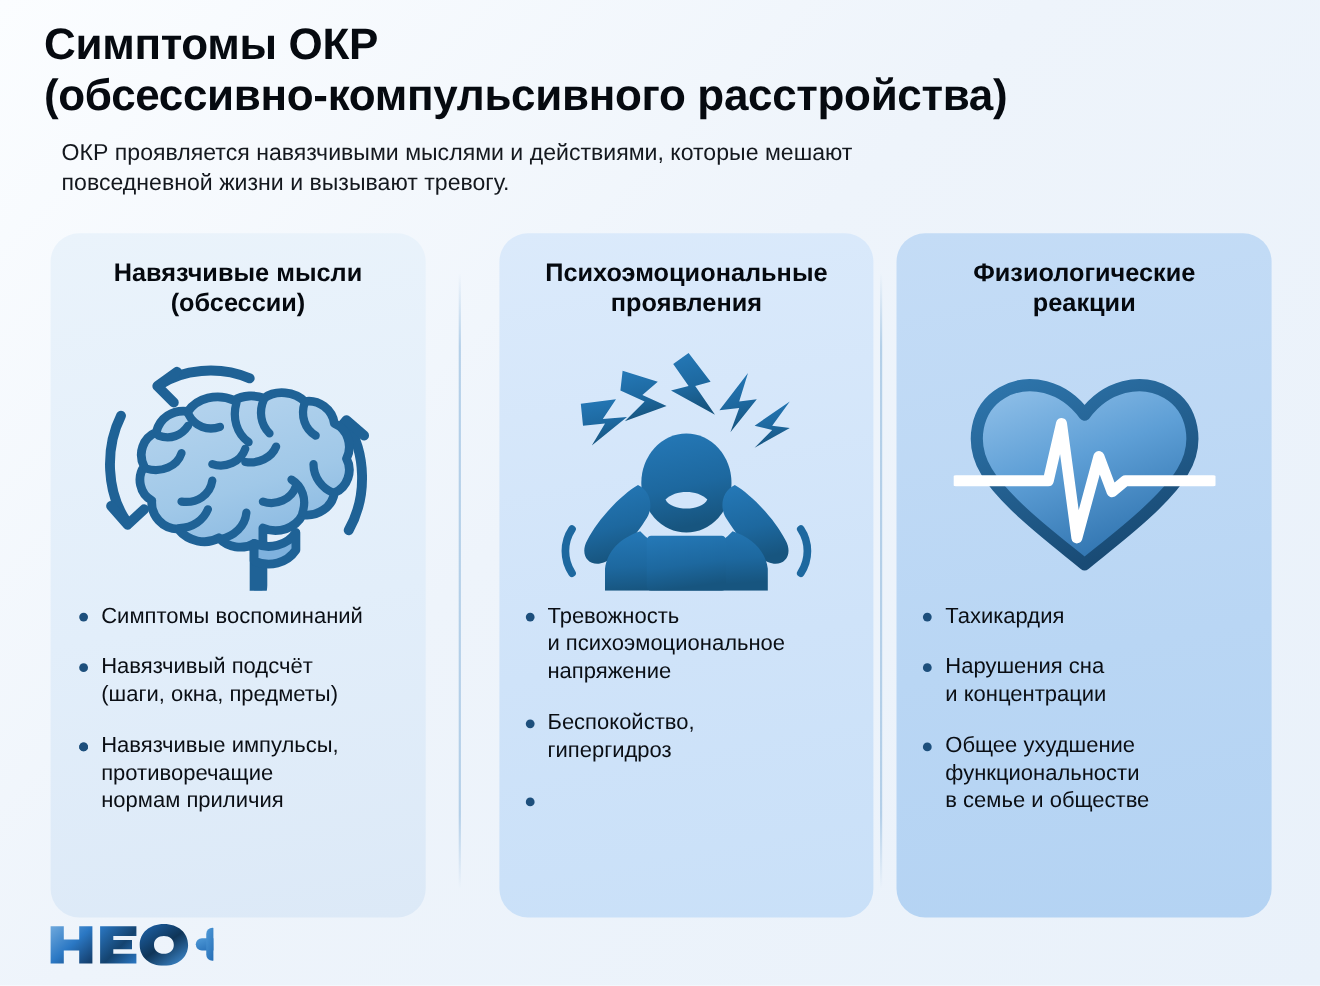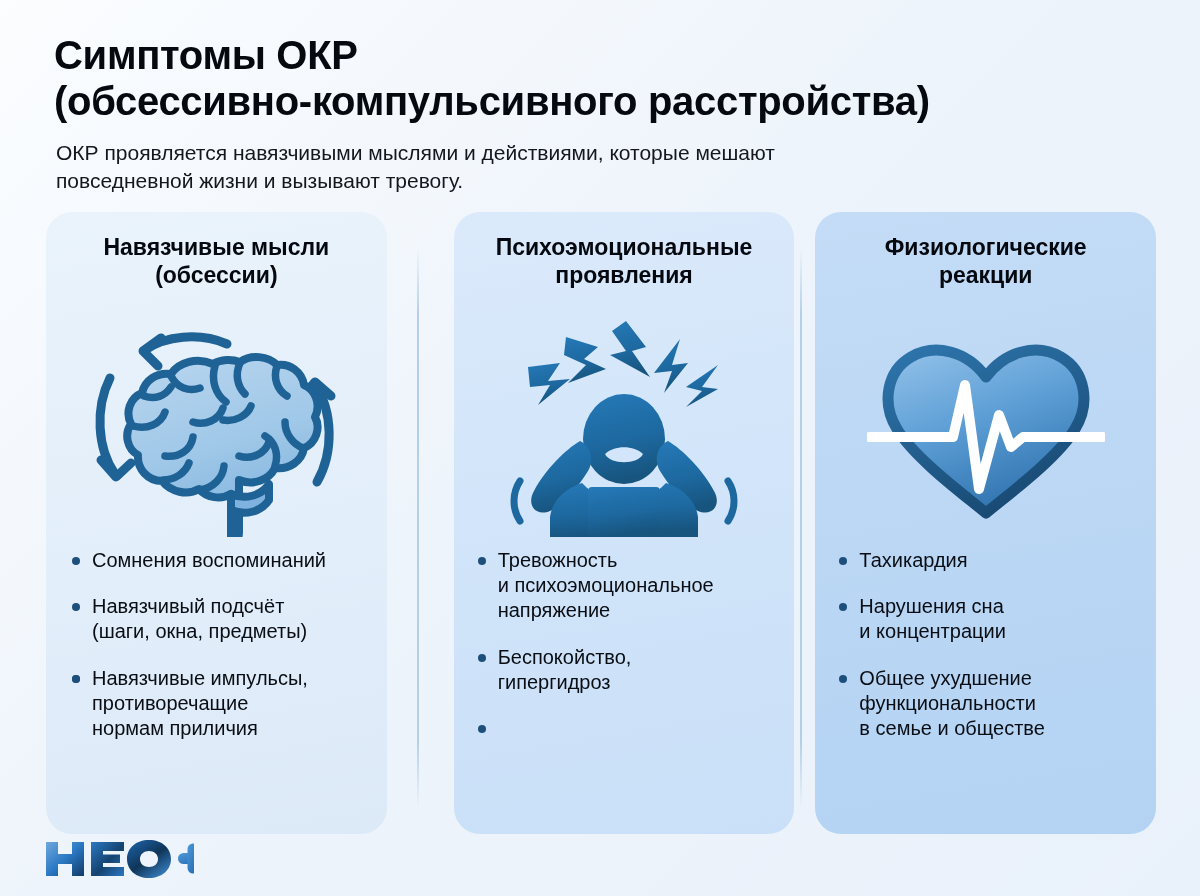"Симптомы ОКР" .title { margin: 14px -> 0 }
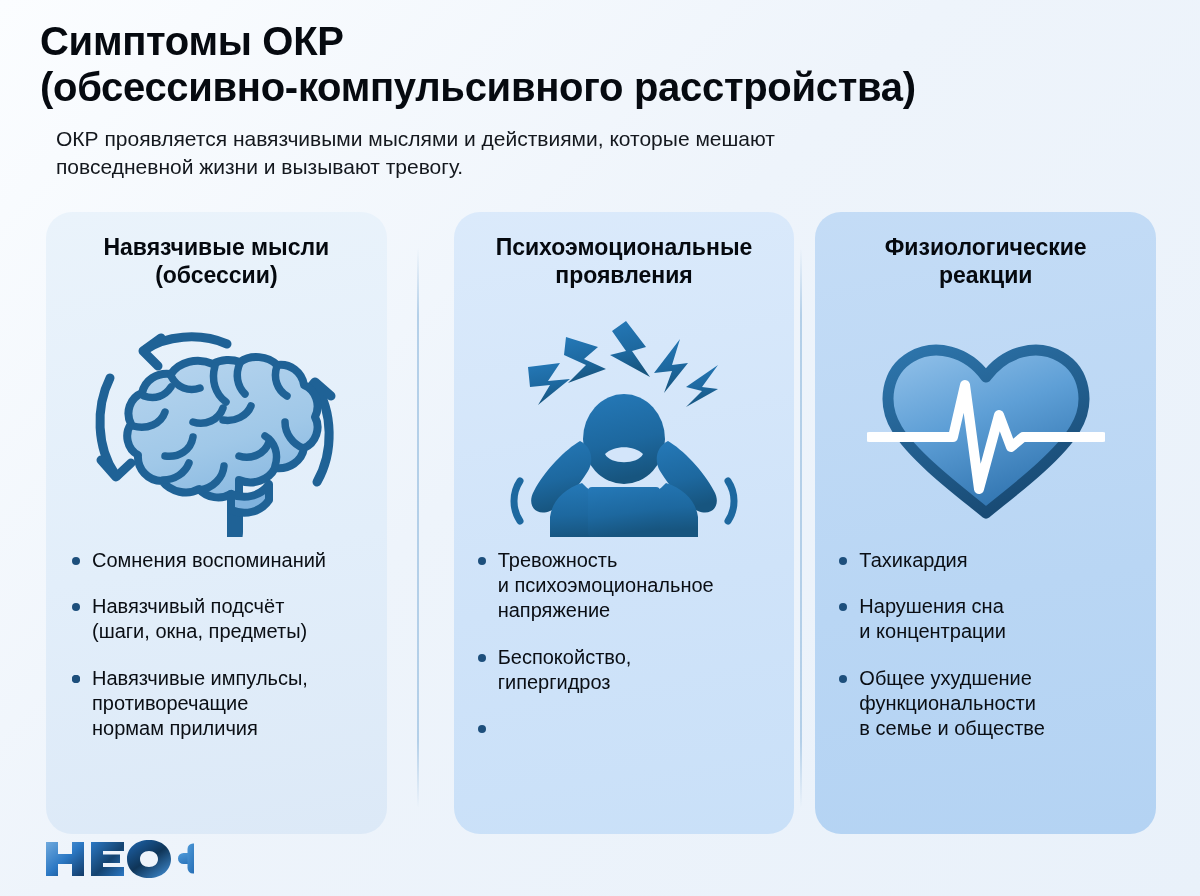"Сомнения воспоминаний" span { text: Сомнения -> Симптомы }
